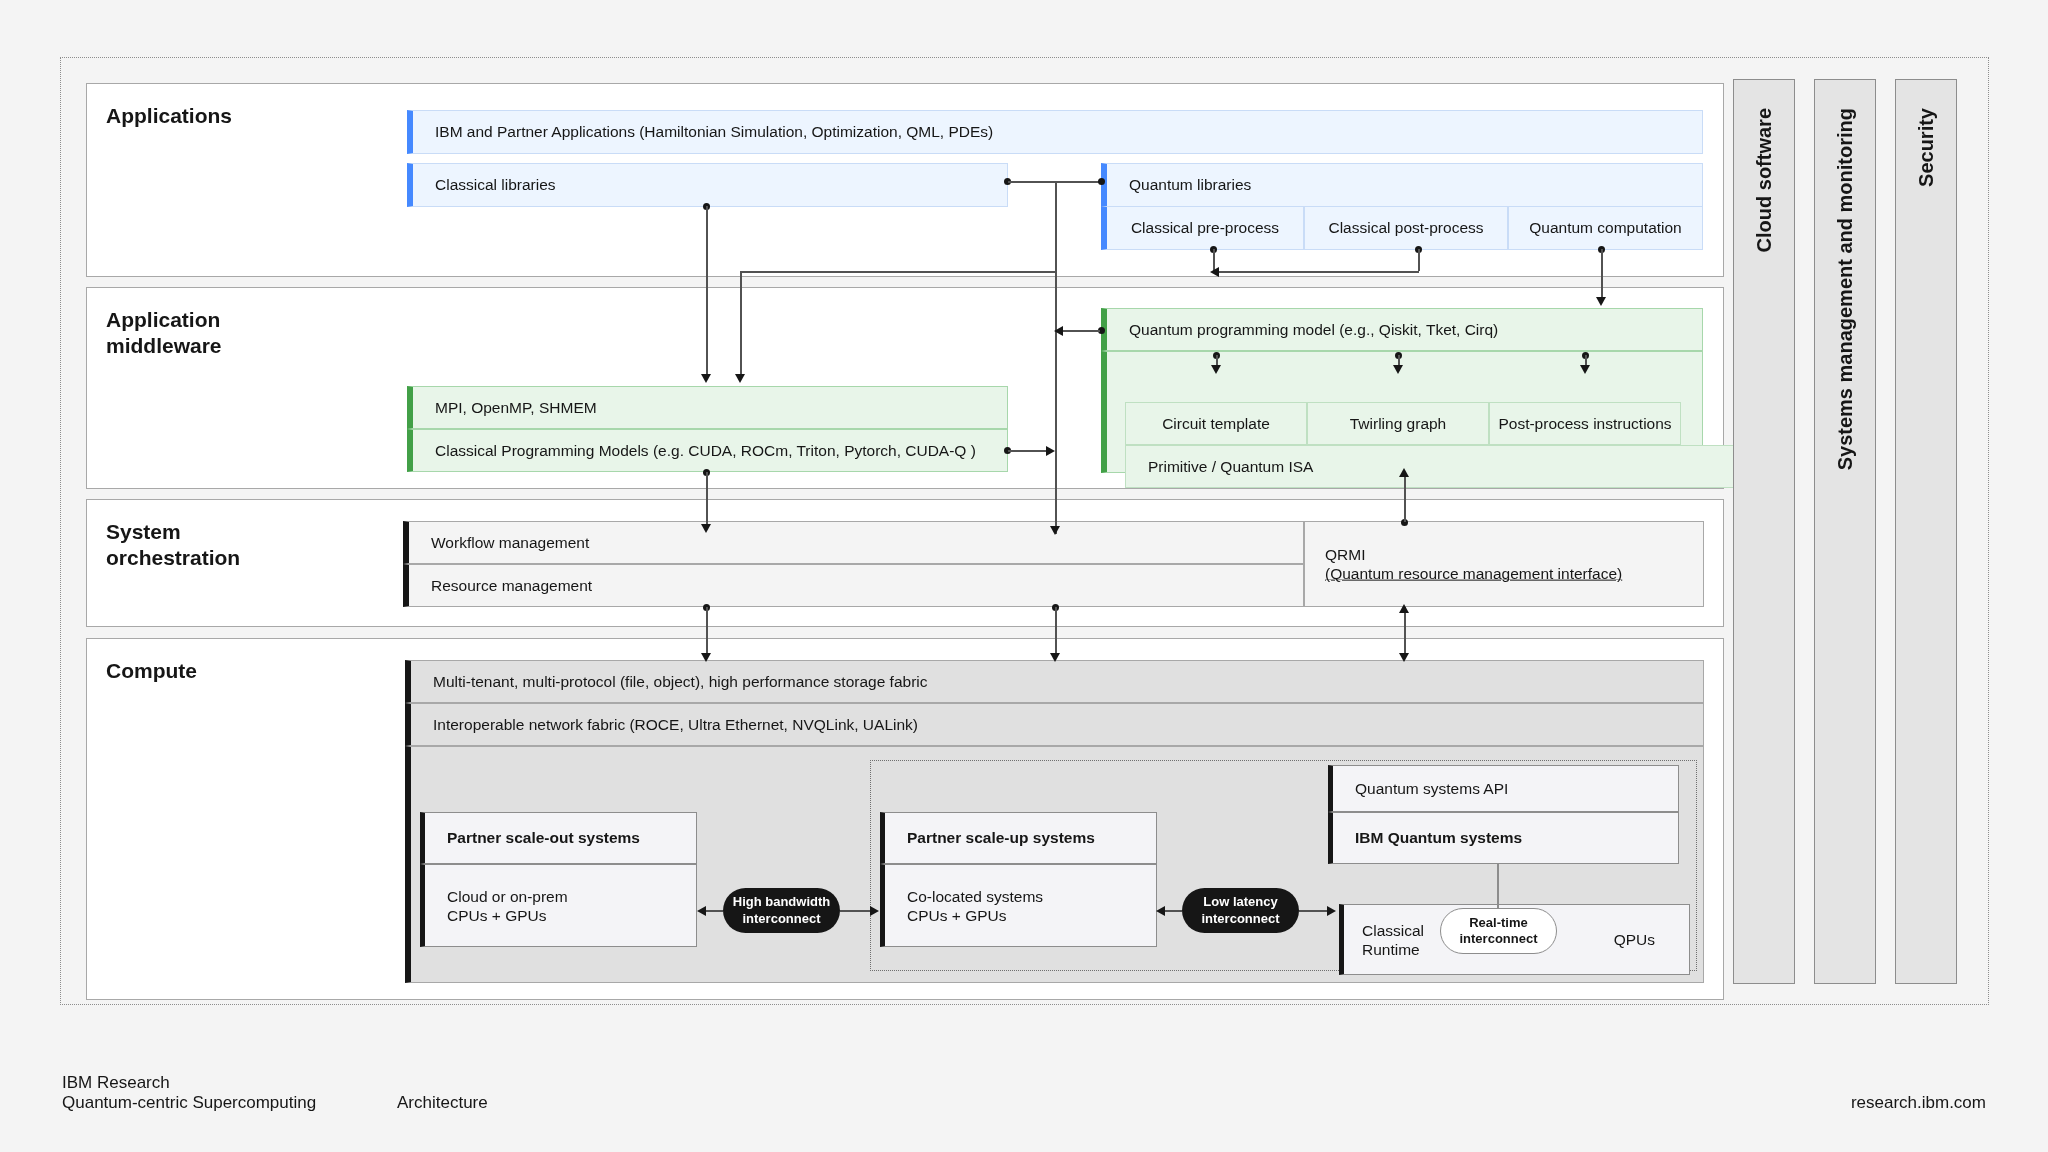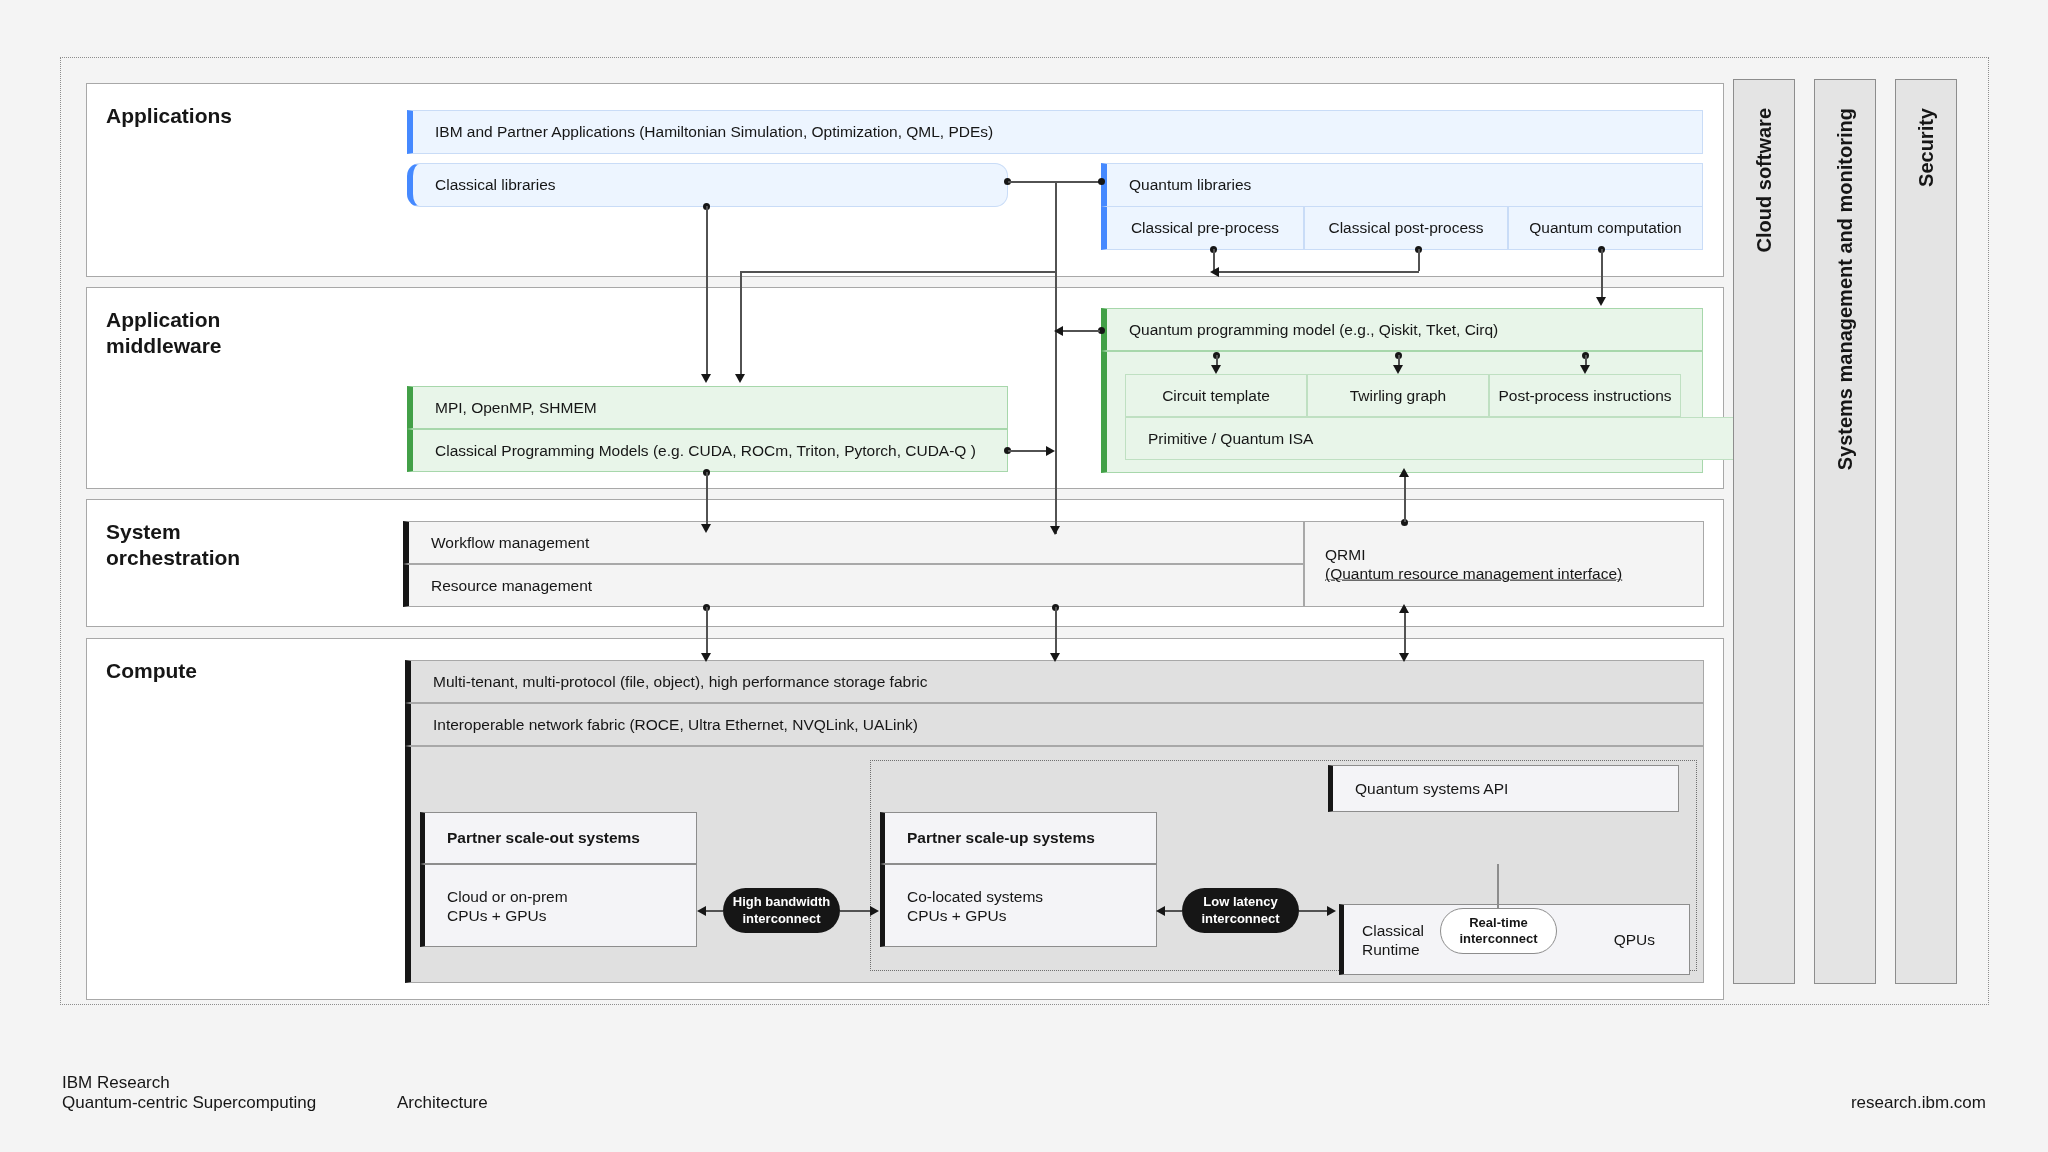"Classical libraries" div.box { border-radius: 13px -> none }
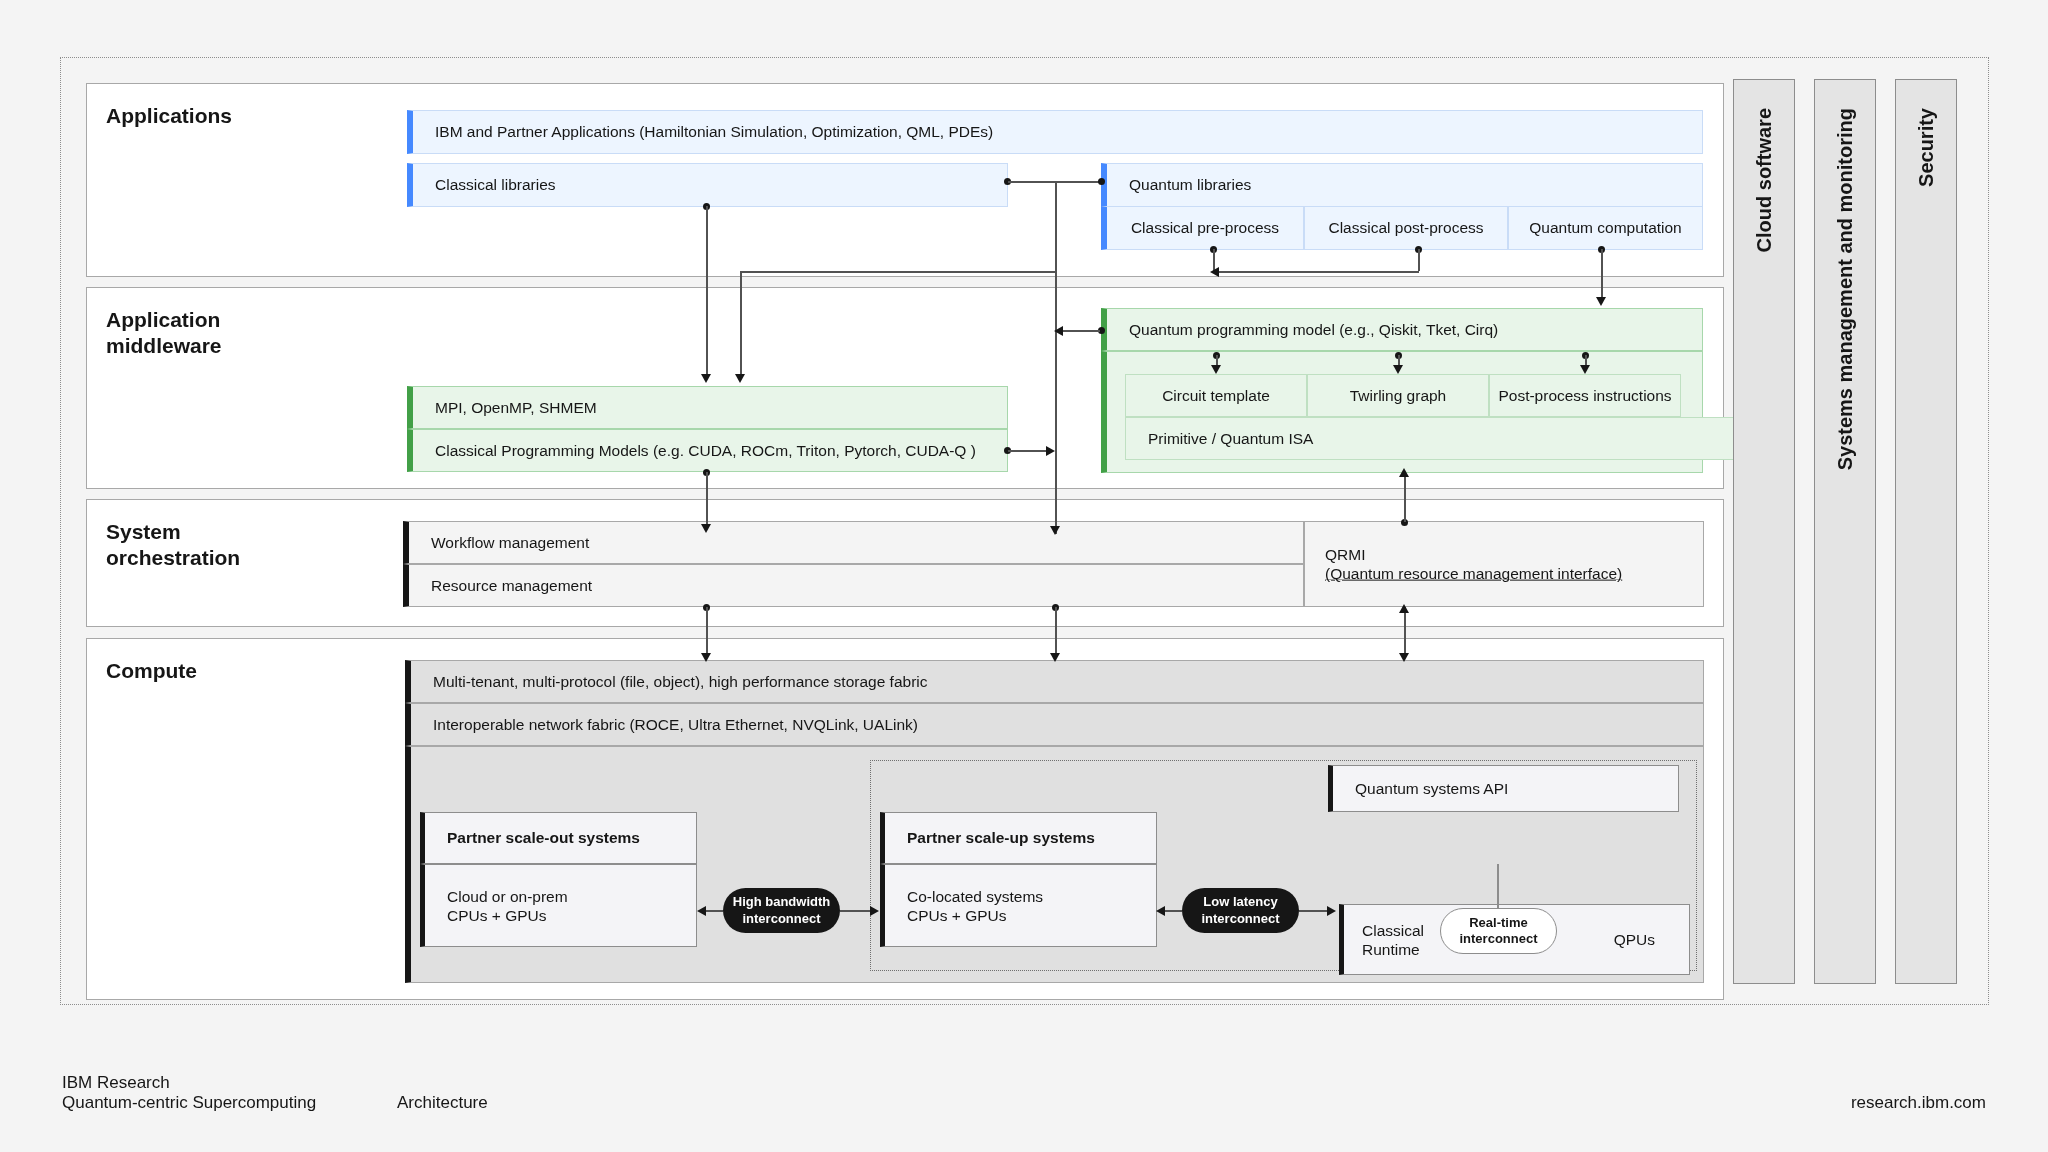"Circuit template" .green-mid { margin-top: none -> 28px }
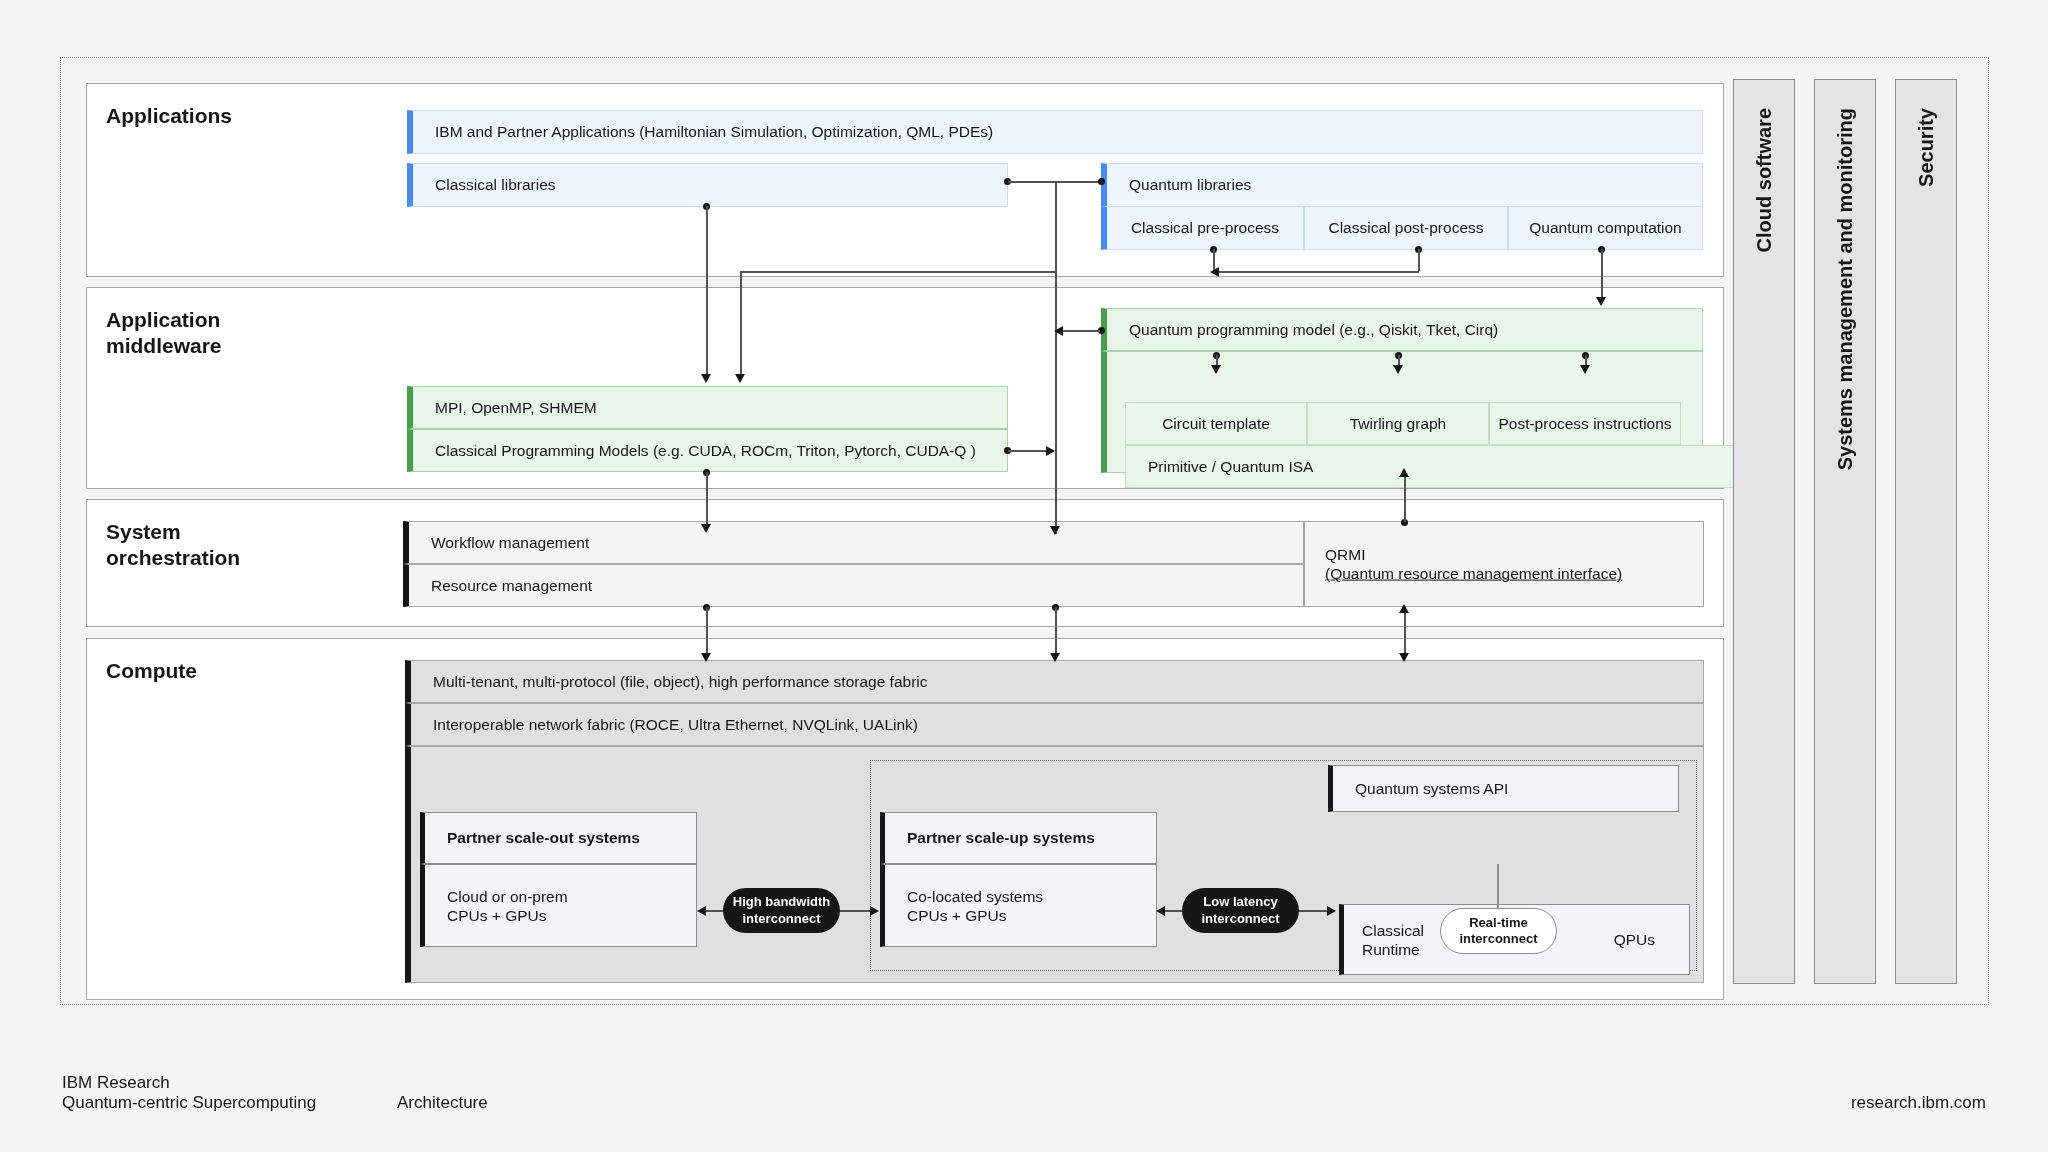"IBM Quantum systems" div.box { html: none -> <div> <span>IBM Quantum systems</span> </div> }
